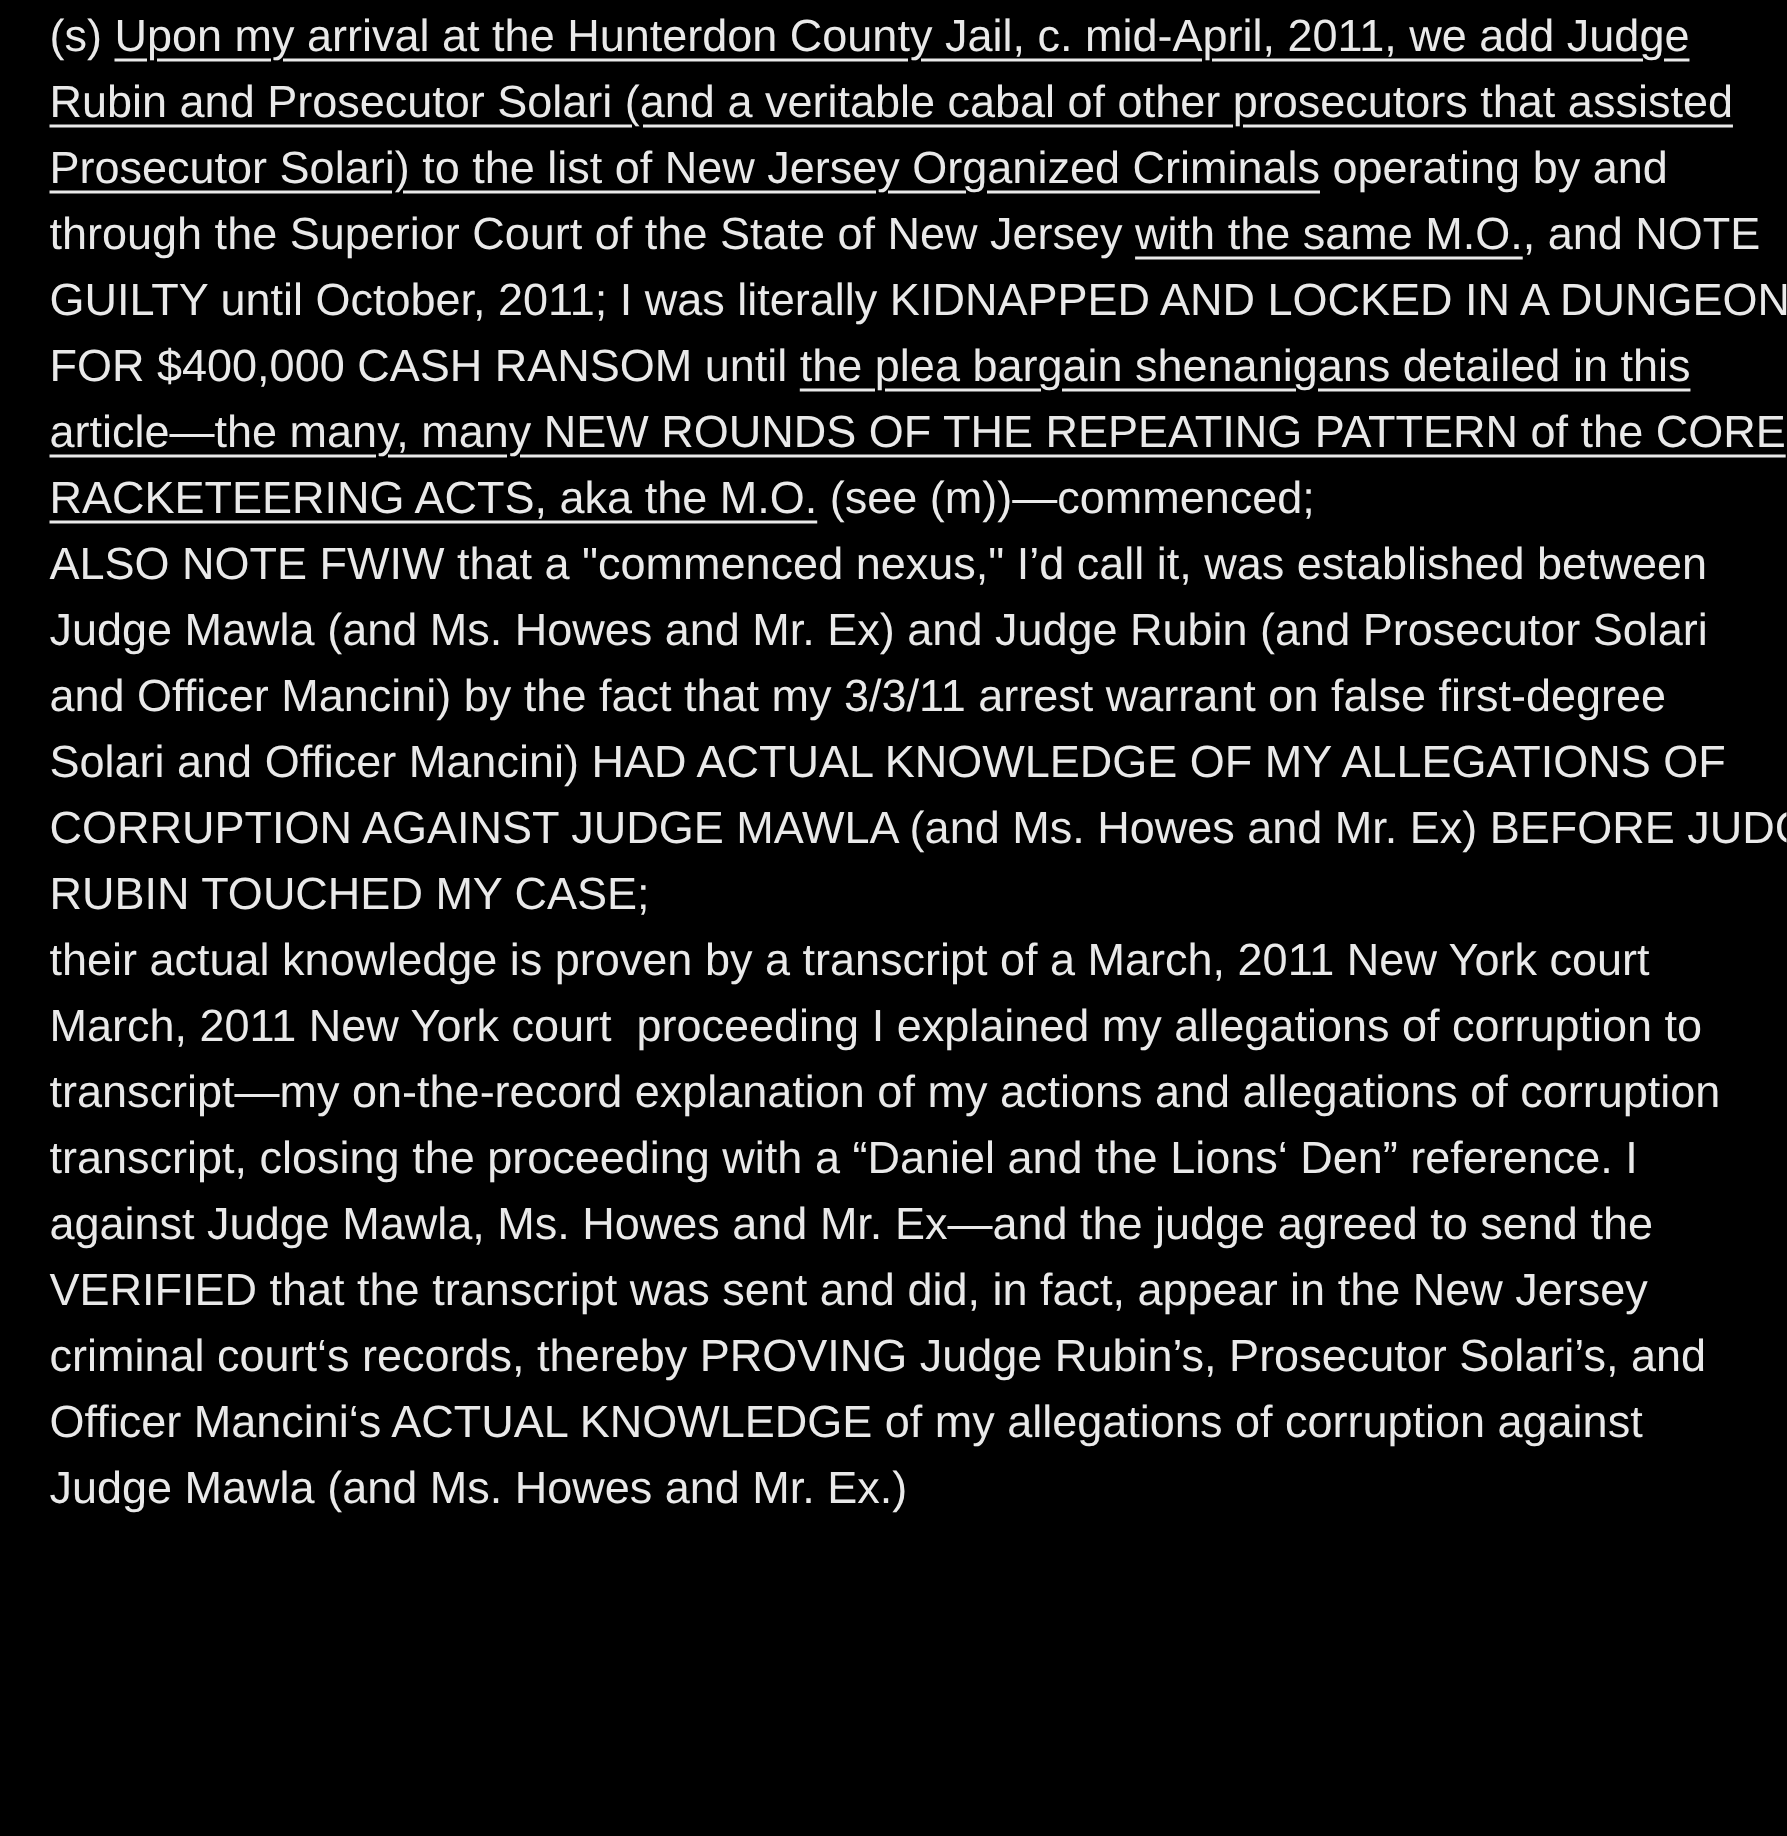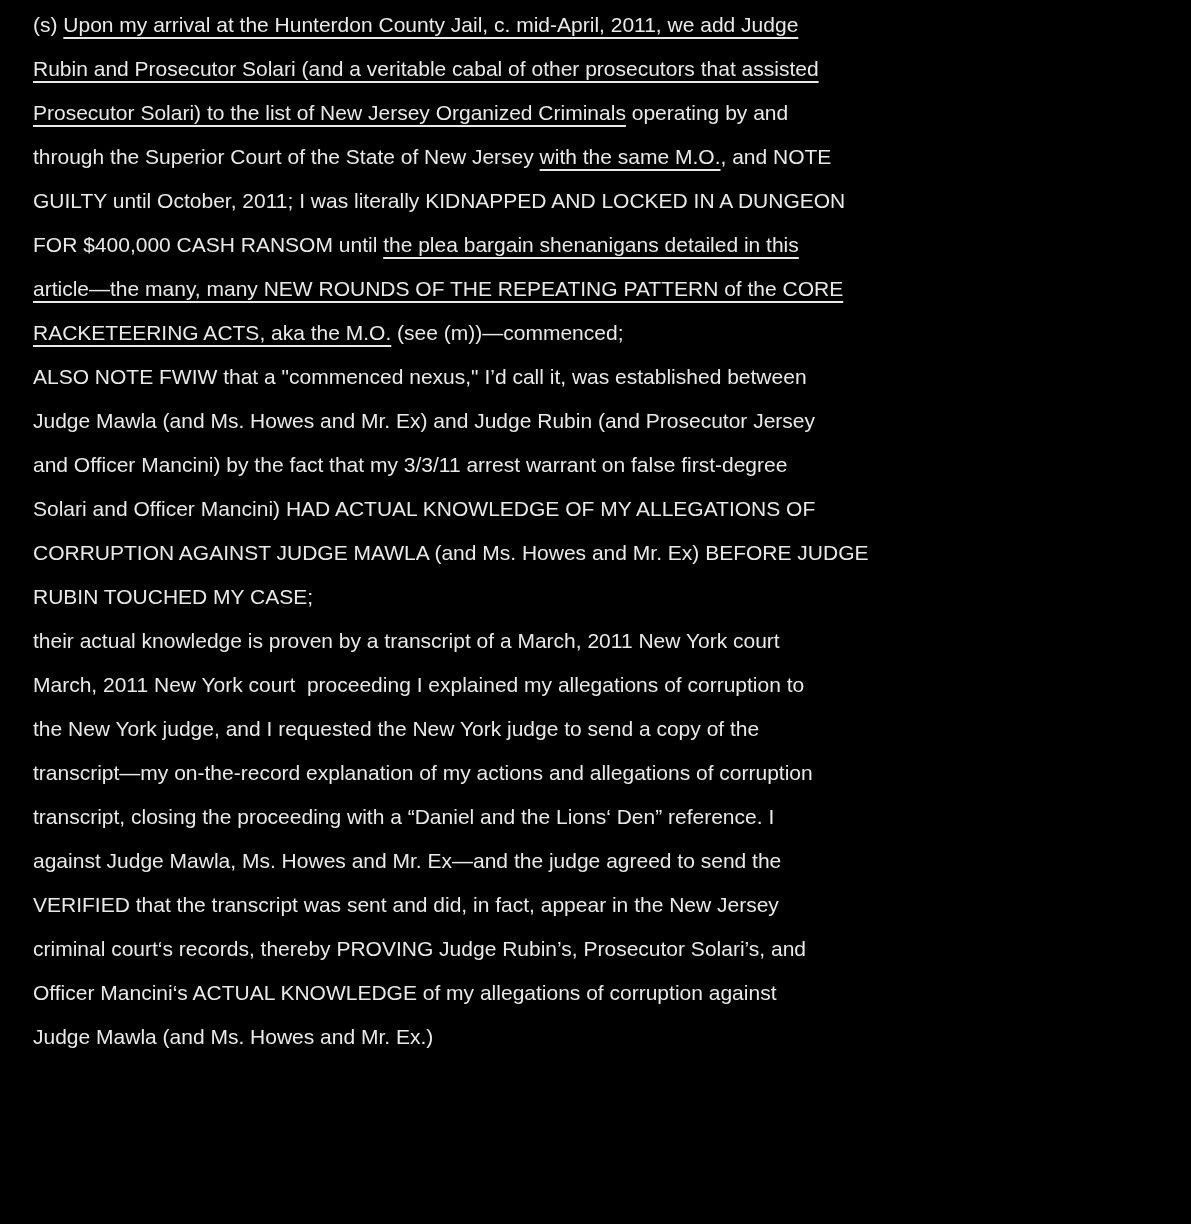"(s) Upon my arrival at" .doc { font-size: 21px -> 30px }
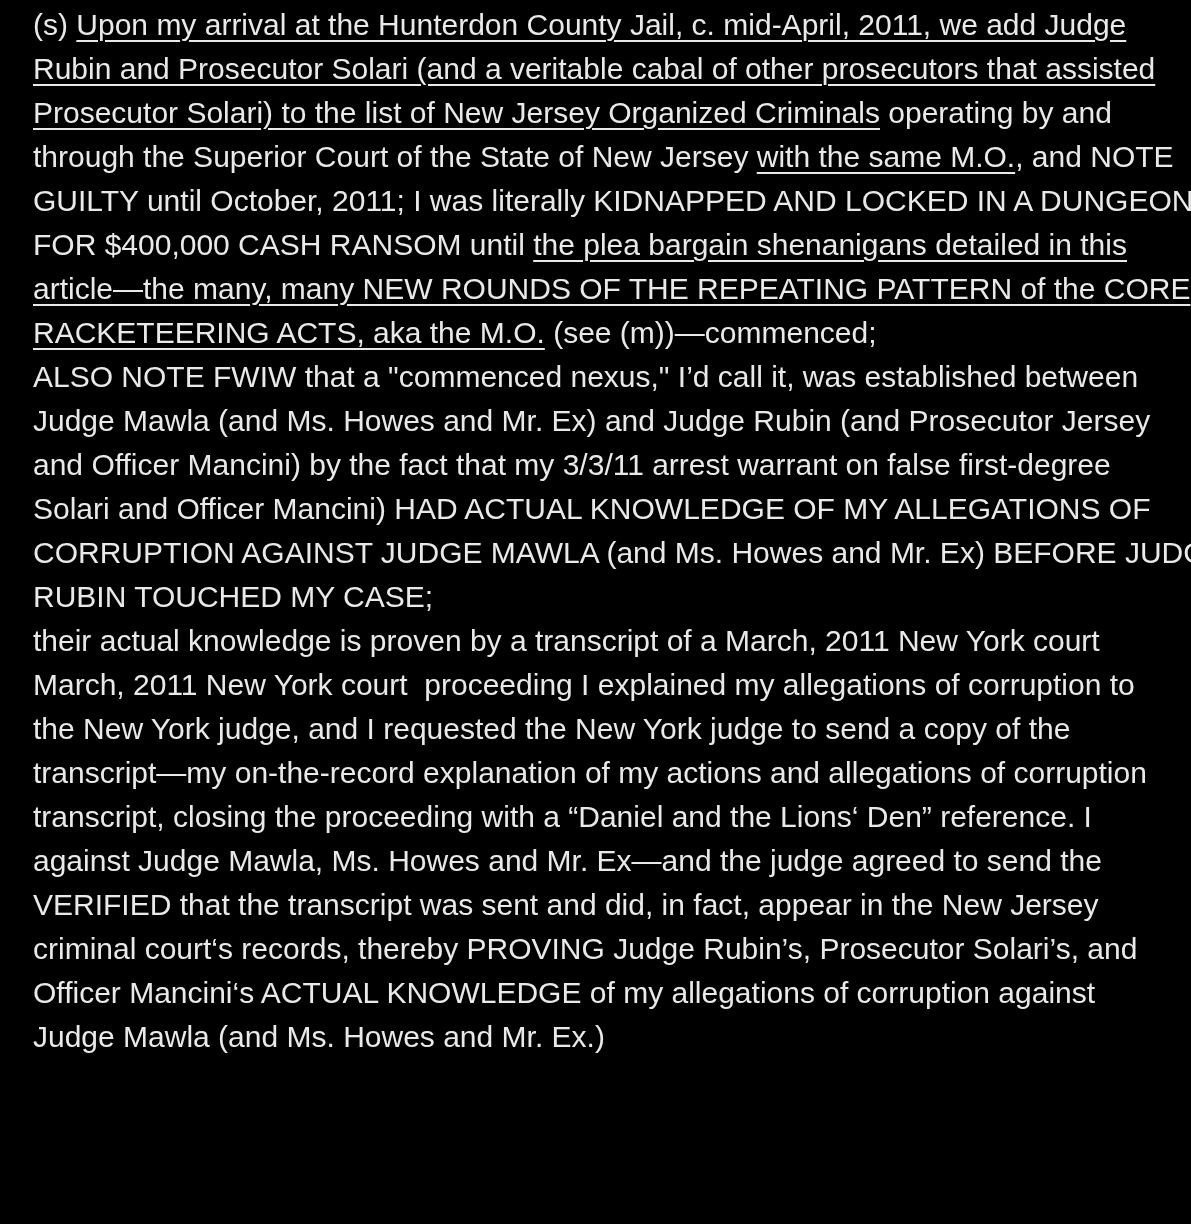"Judge Mawla (and Ms. Howes and Mr. Ex)" span.seg { text: Jersey -> Solari }
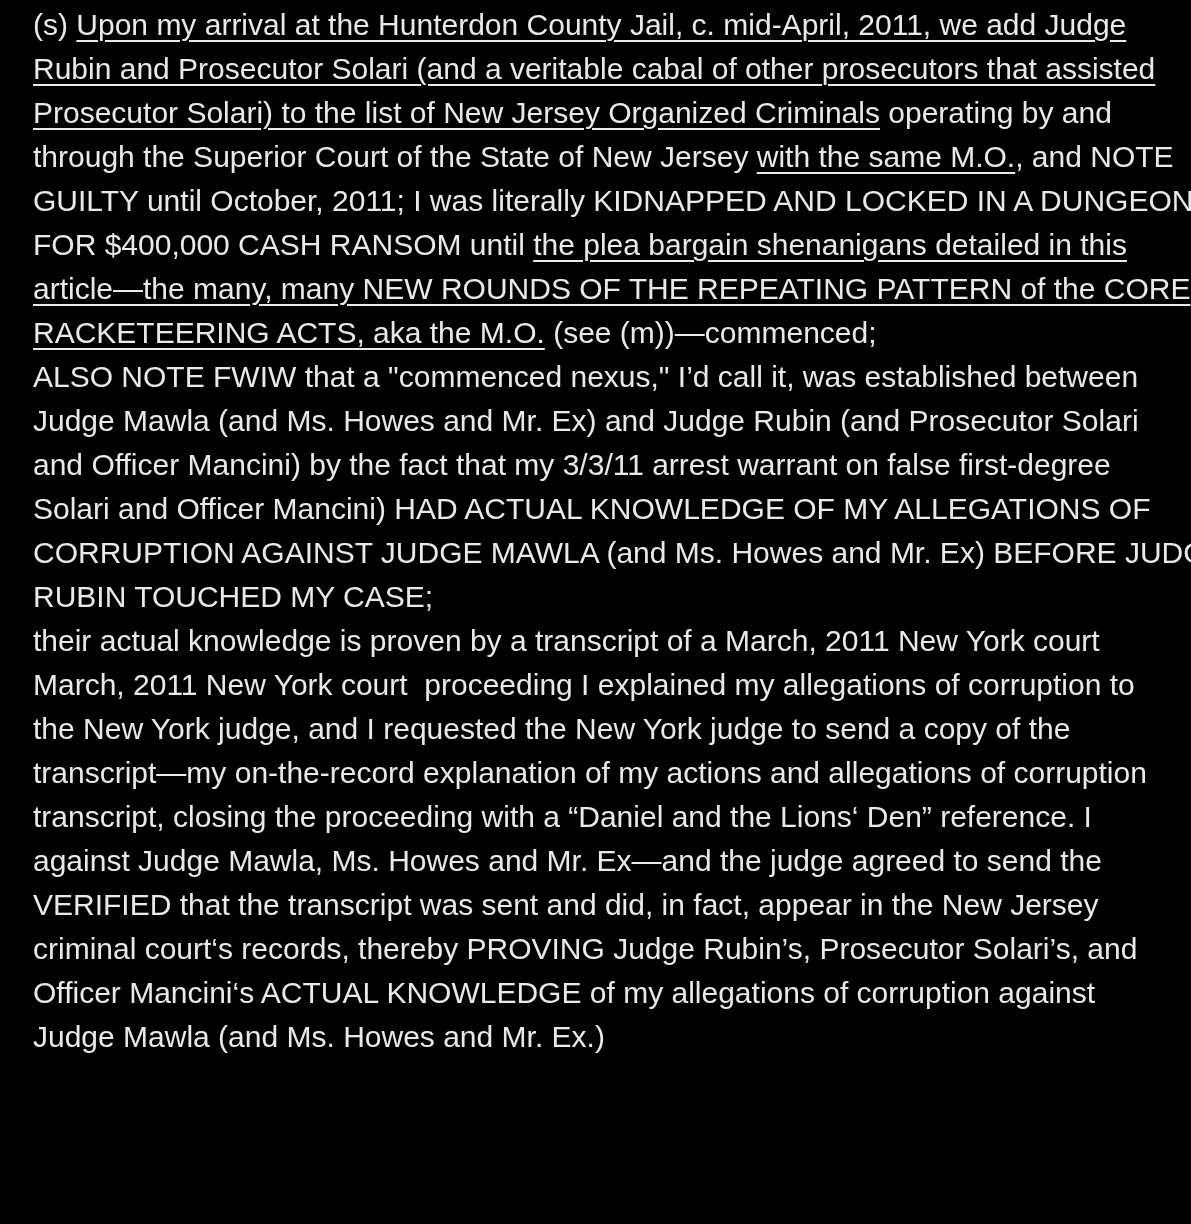"the New York judge, and" div.line { html: <div><span>the New York judge, and I requested the New York judge to send a copy of the</span></div> -> none }
